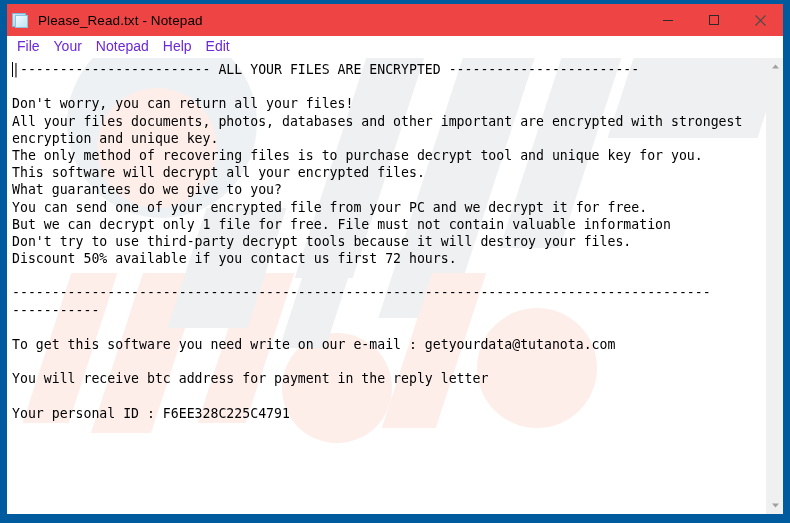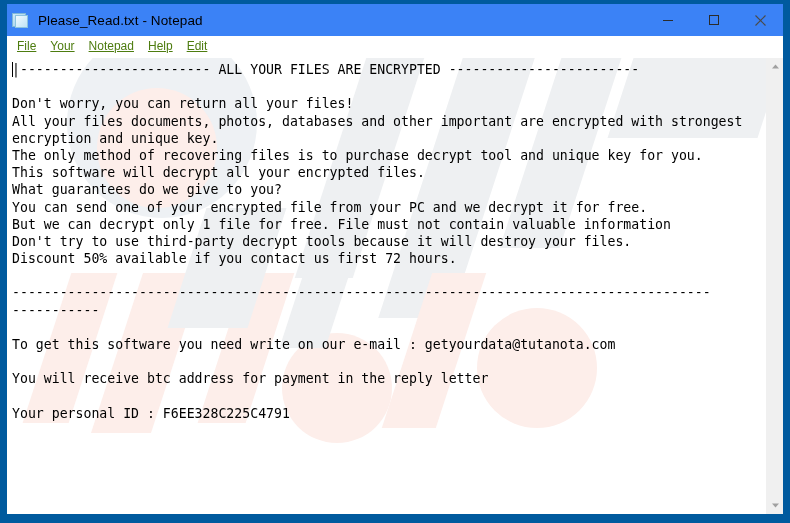"Please_Read.txt - Notepad" #title-bar { background: #3b82f6 -> #ef4444 }
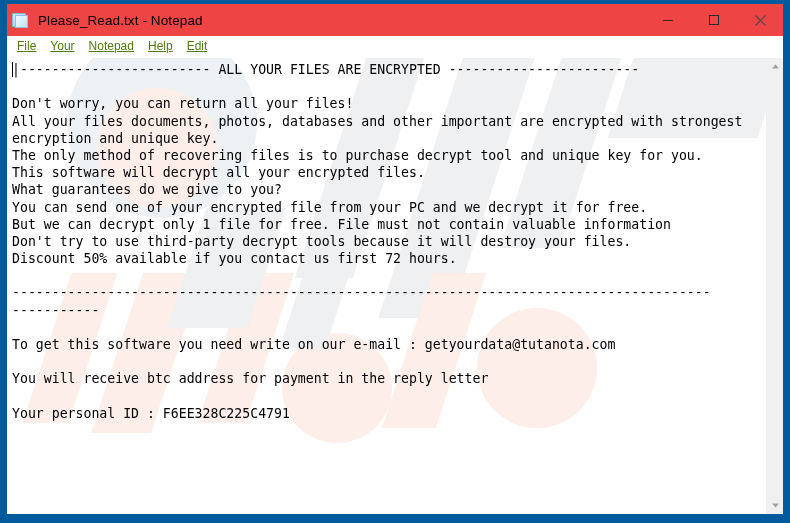"File" .menu-item { color: #4d7c0f -> #6d28d9; font-size: 12px -> 14px; text-decoration: underline -> none }
